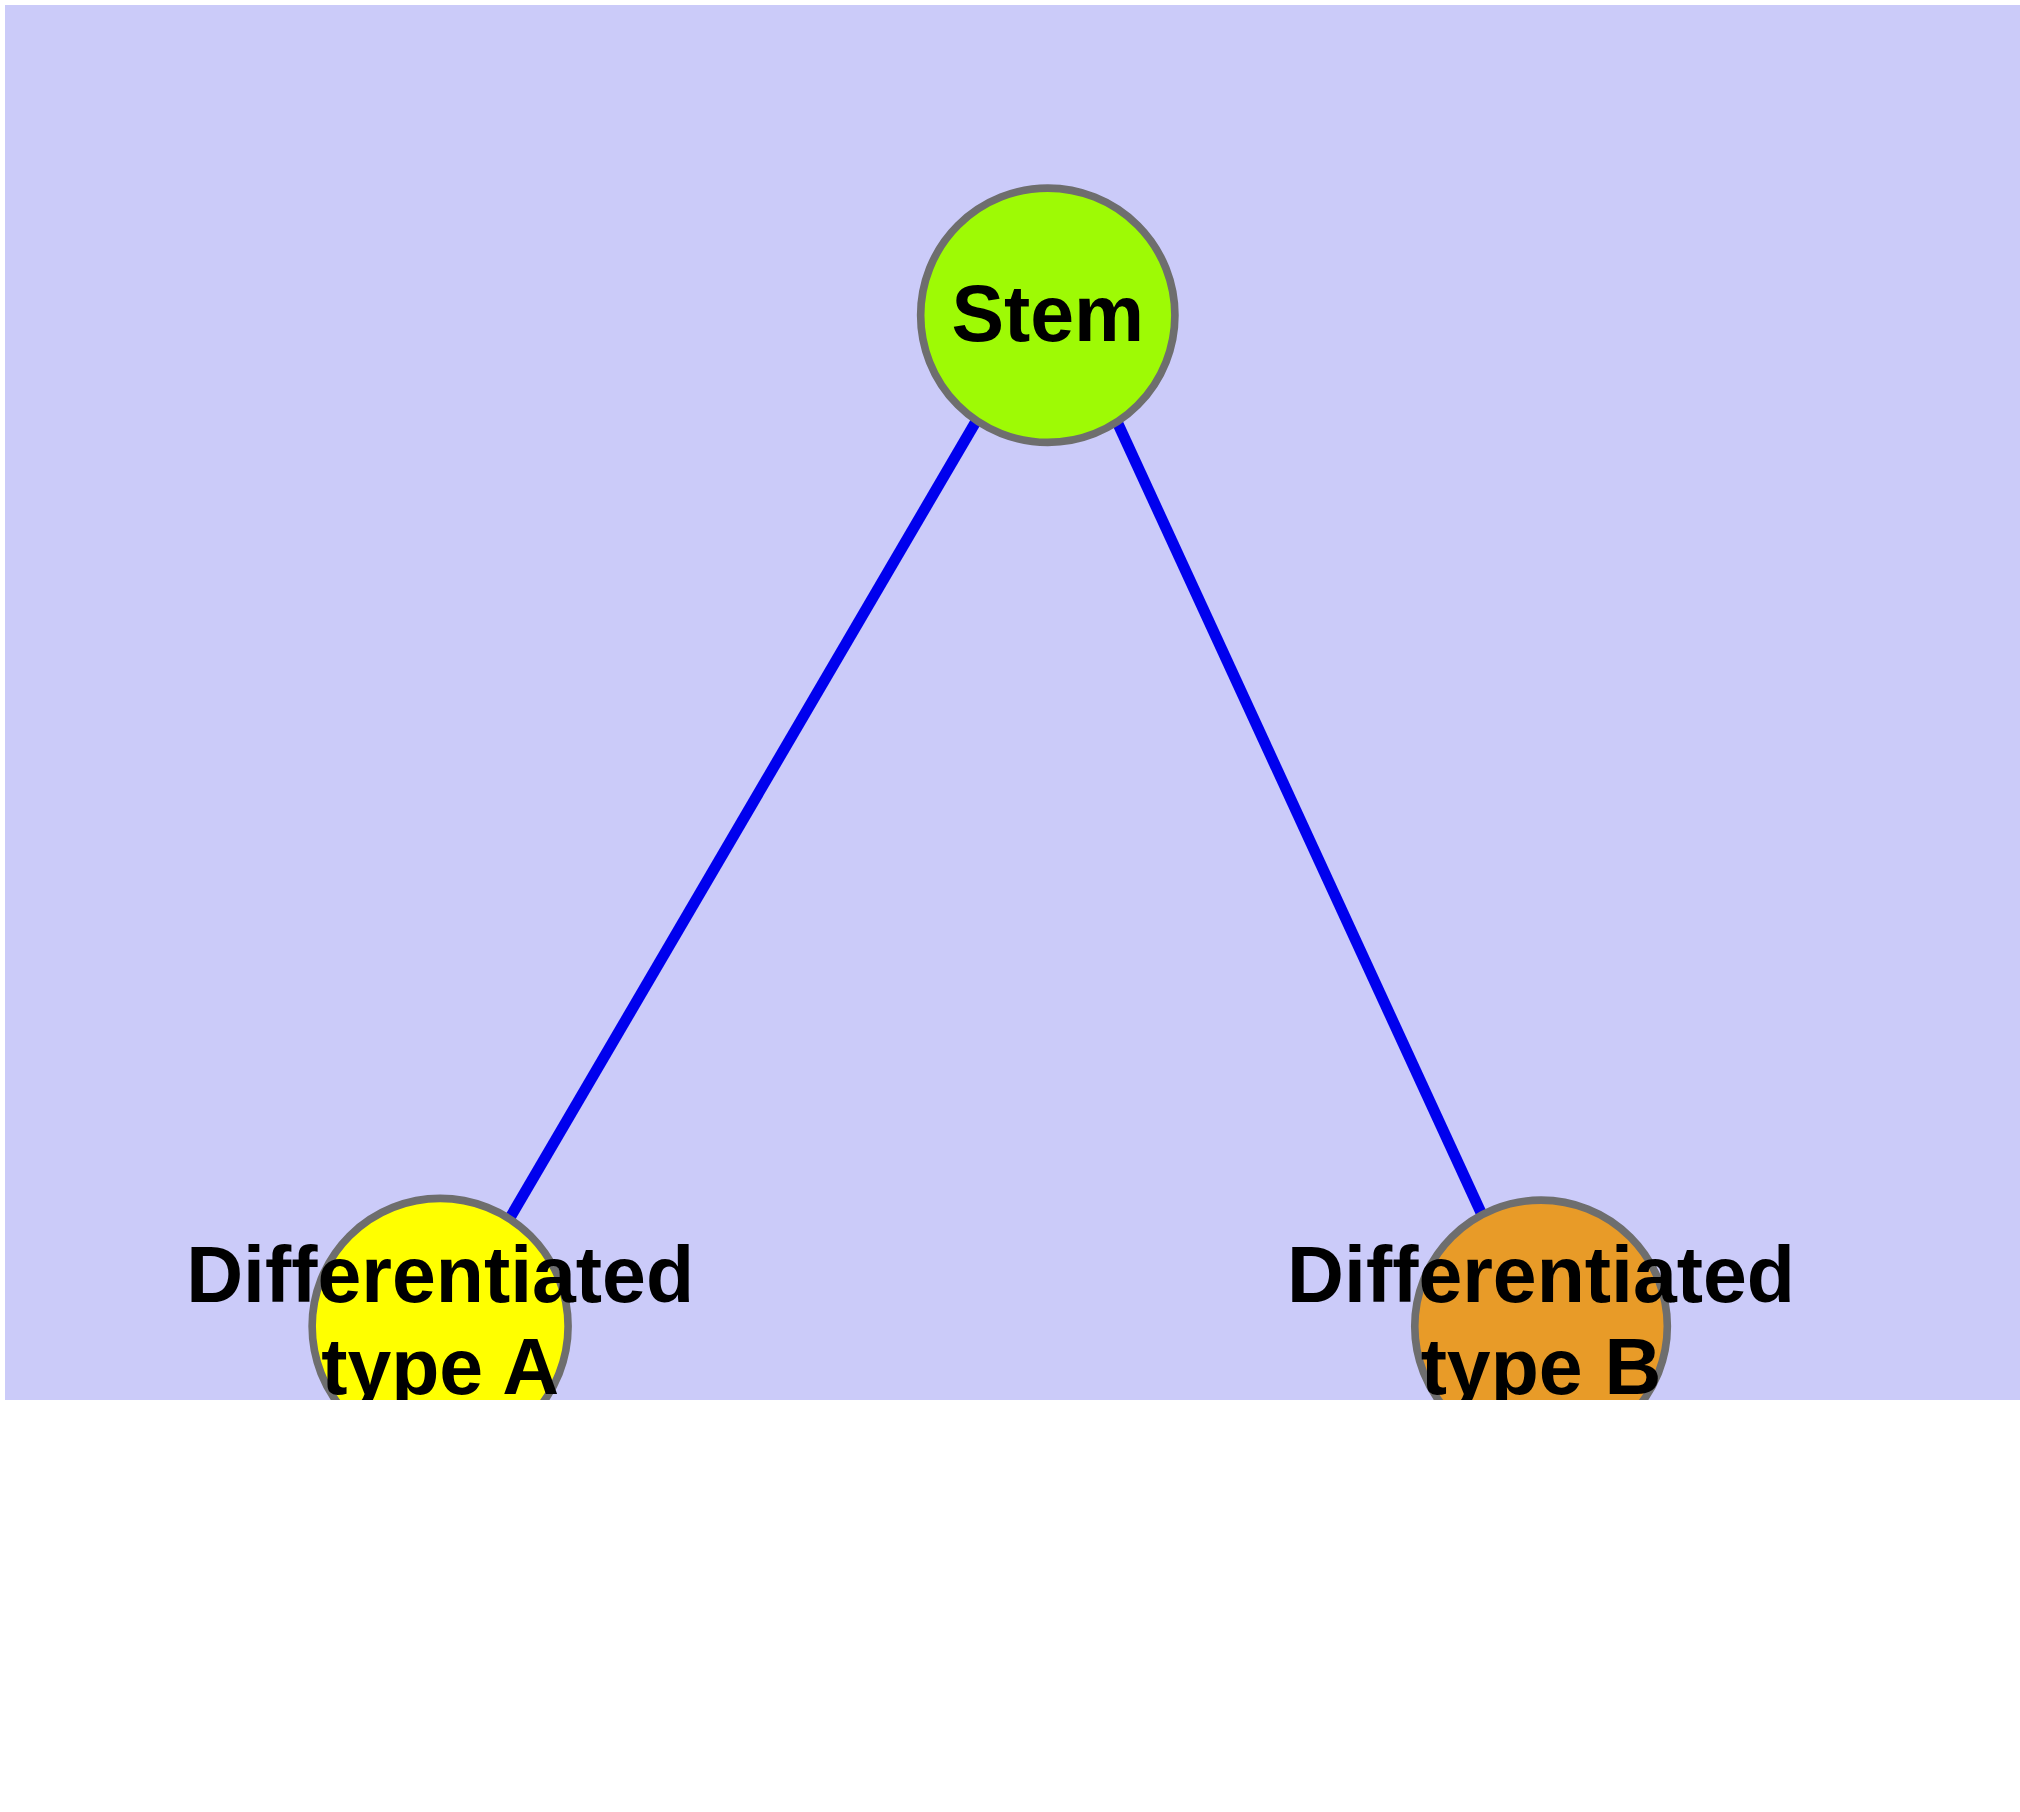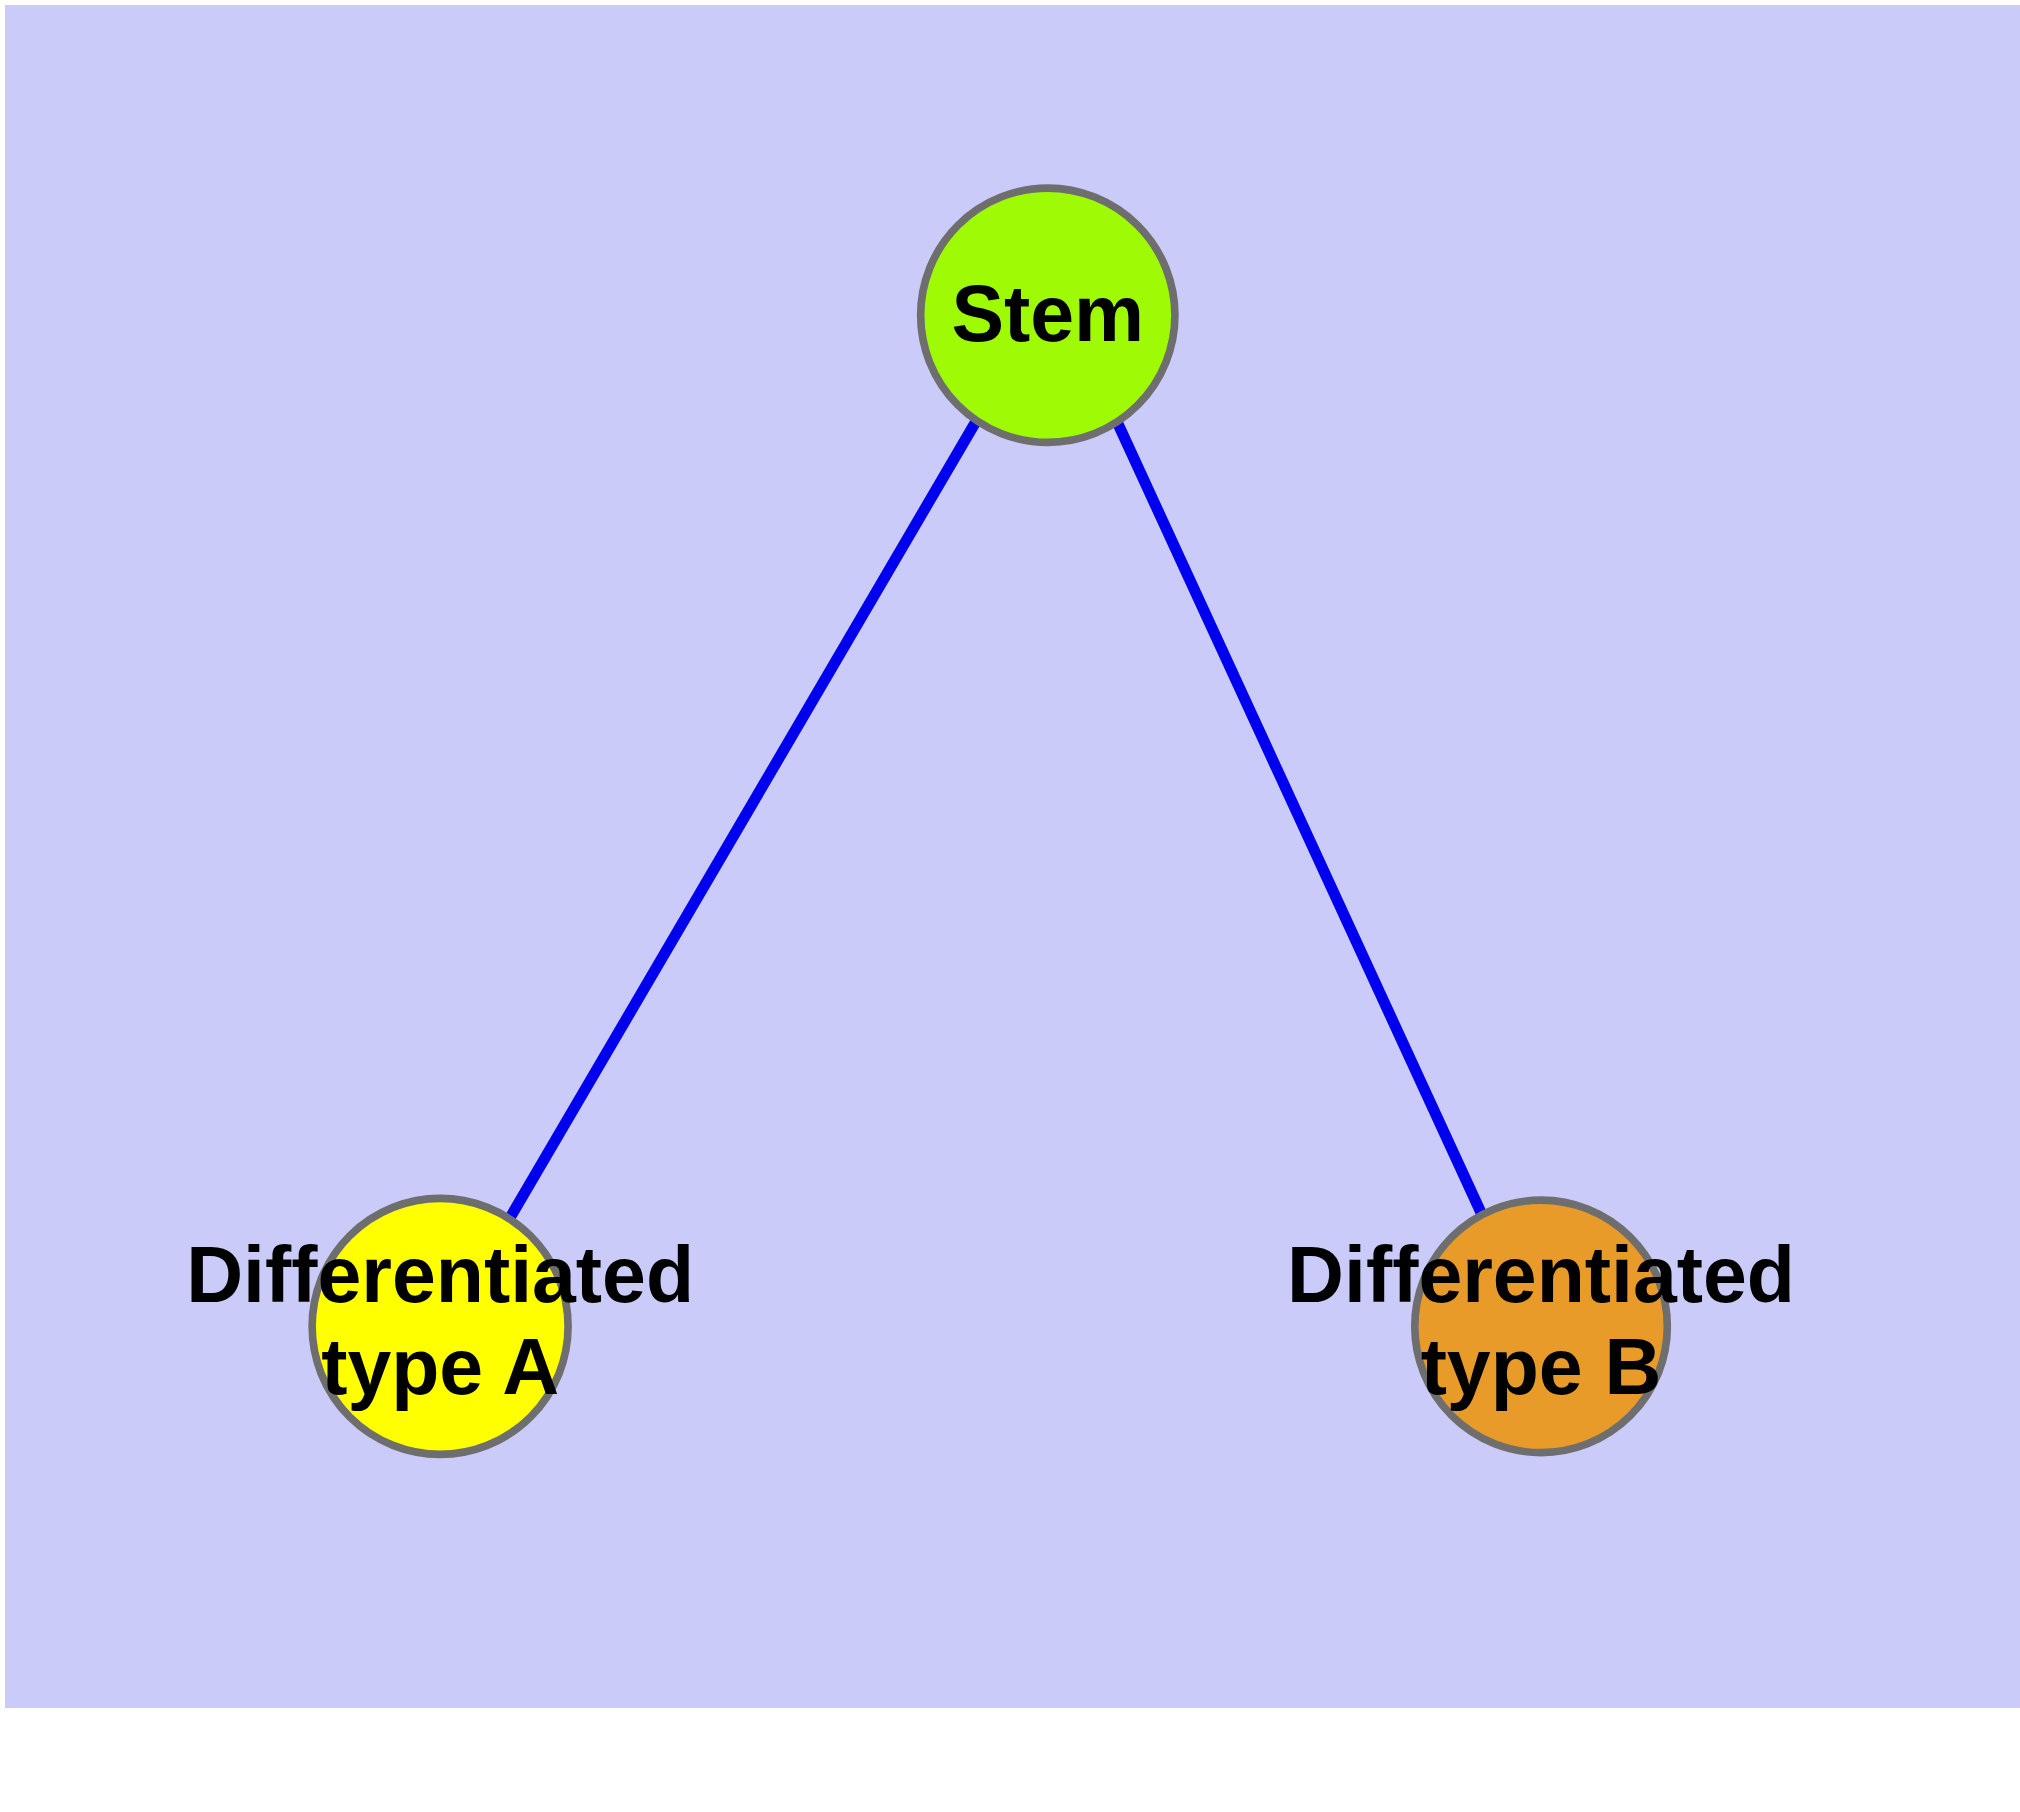"Stem" #canvas { height: 1708px -> 1400px }
